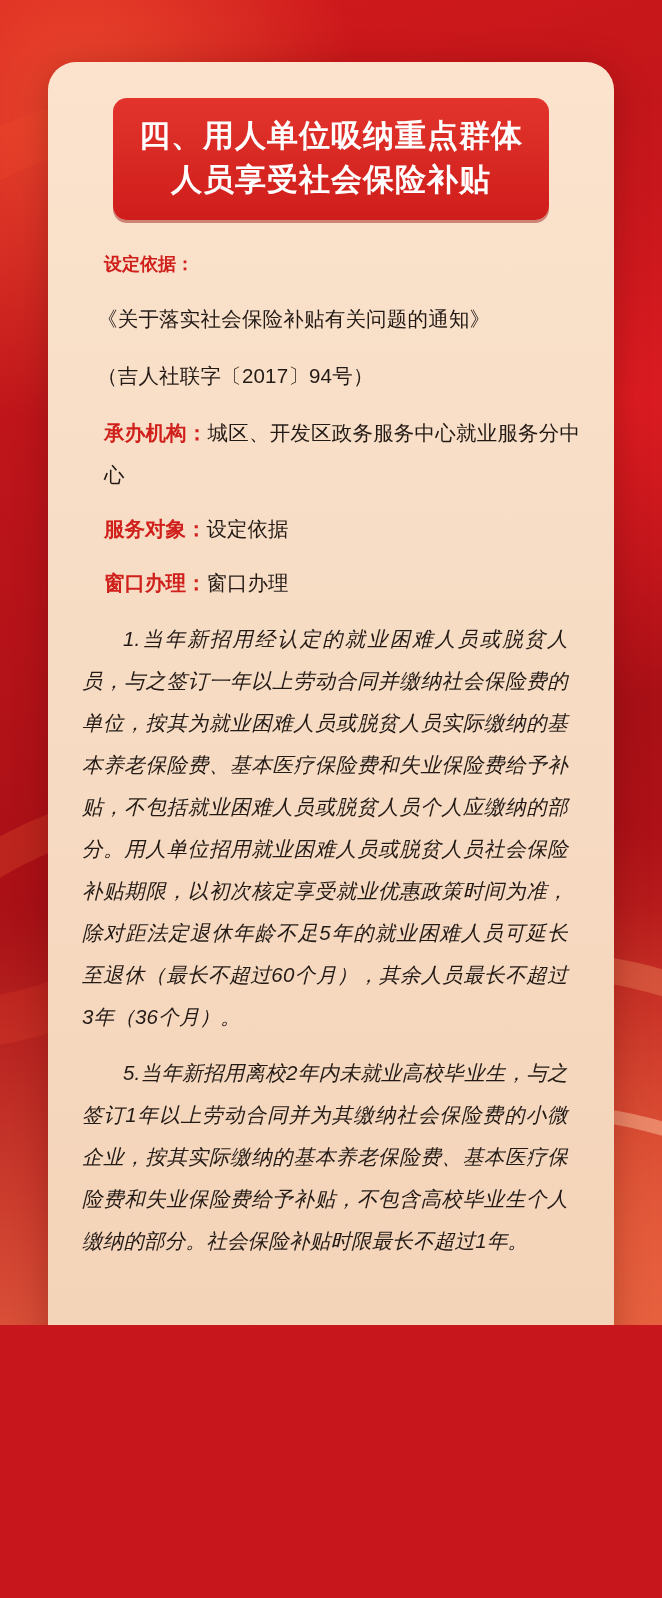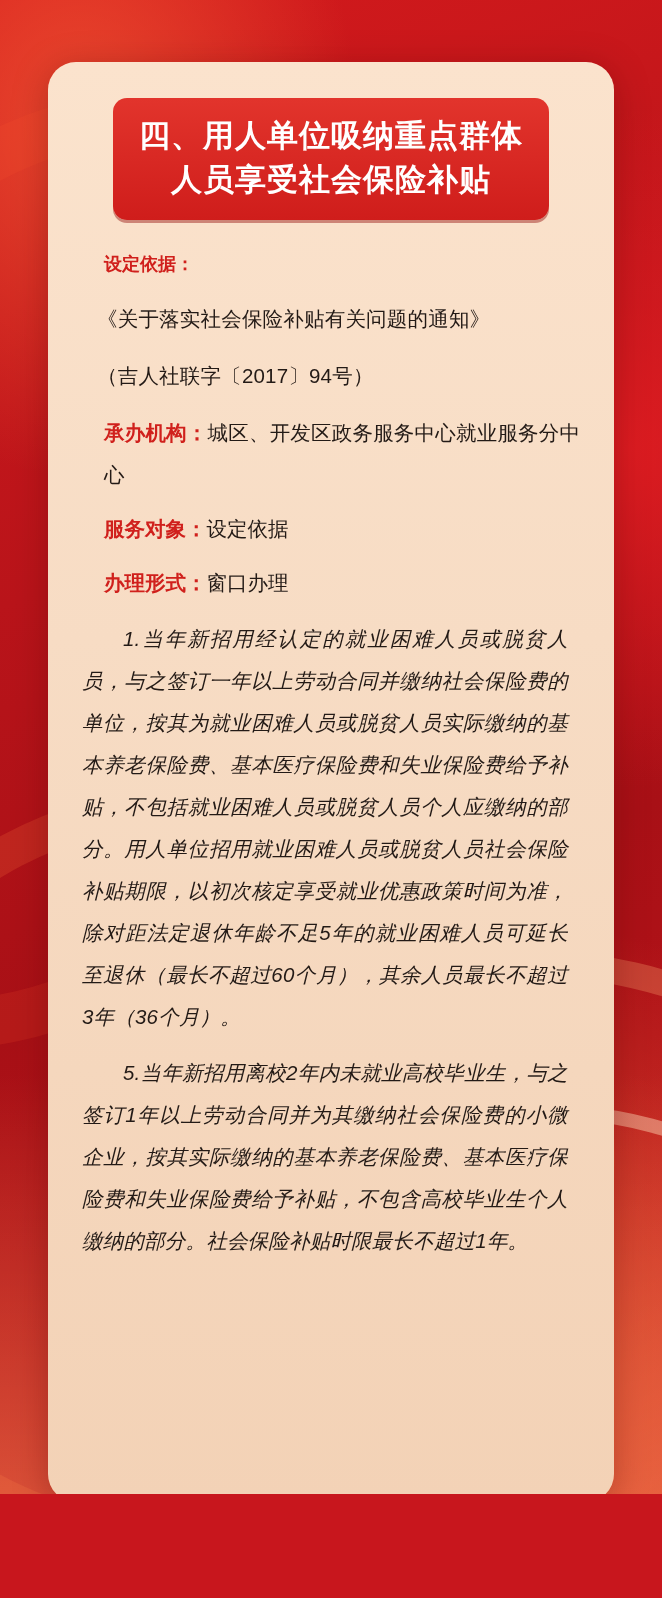"四、用人单位吸纳重点群体" .poster { height: 1494px -> 1325px }
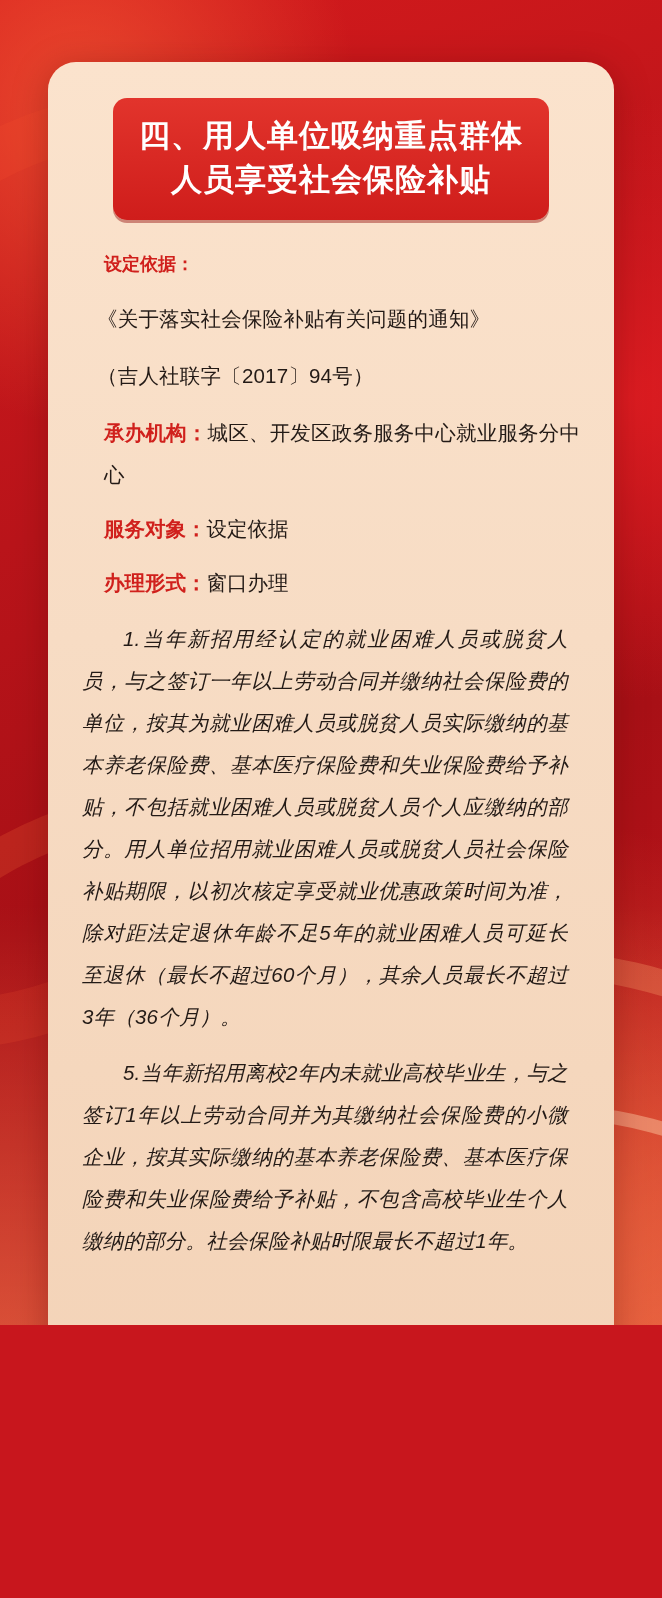"办理形式：" span.label { text: 办理形式 -> 窗口办理 }
